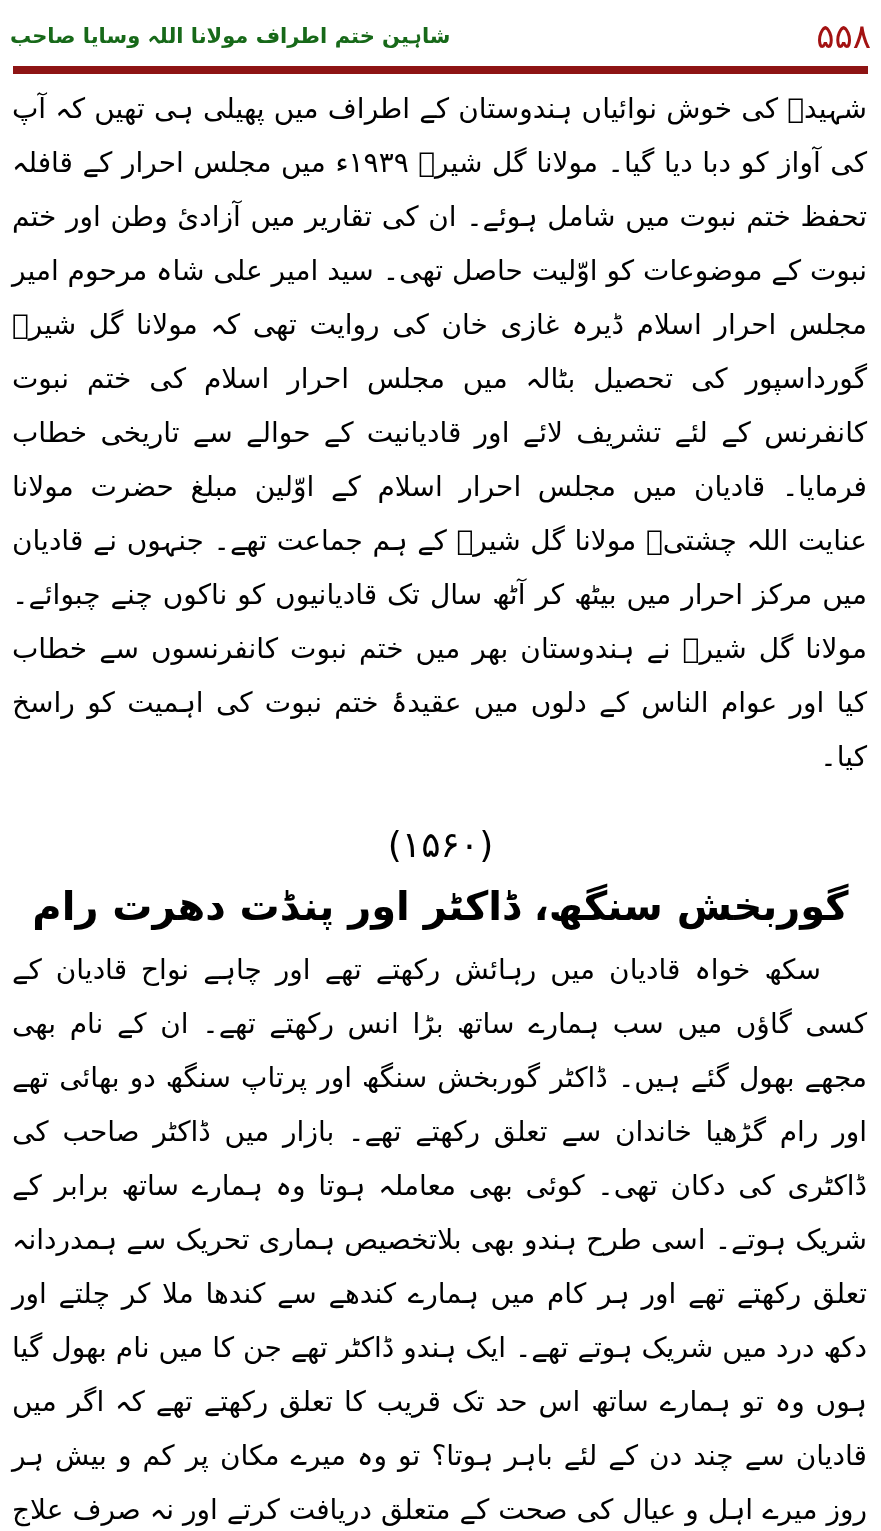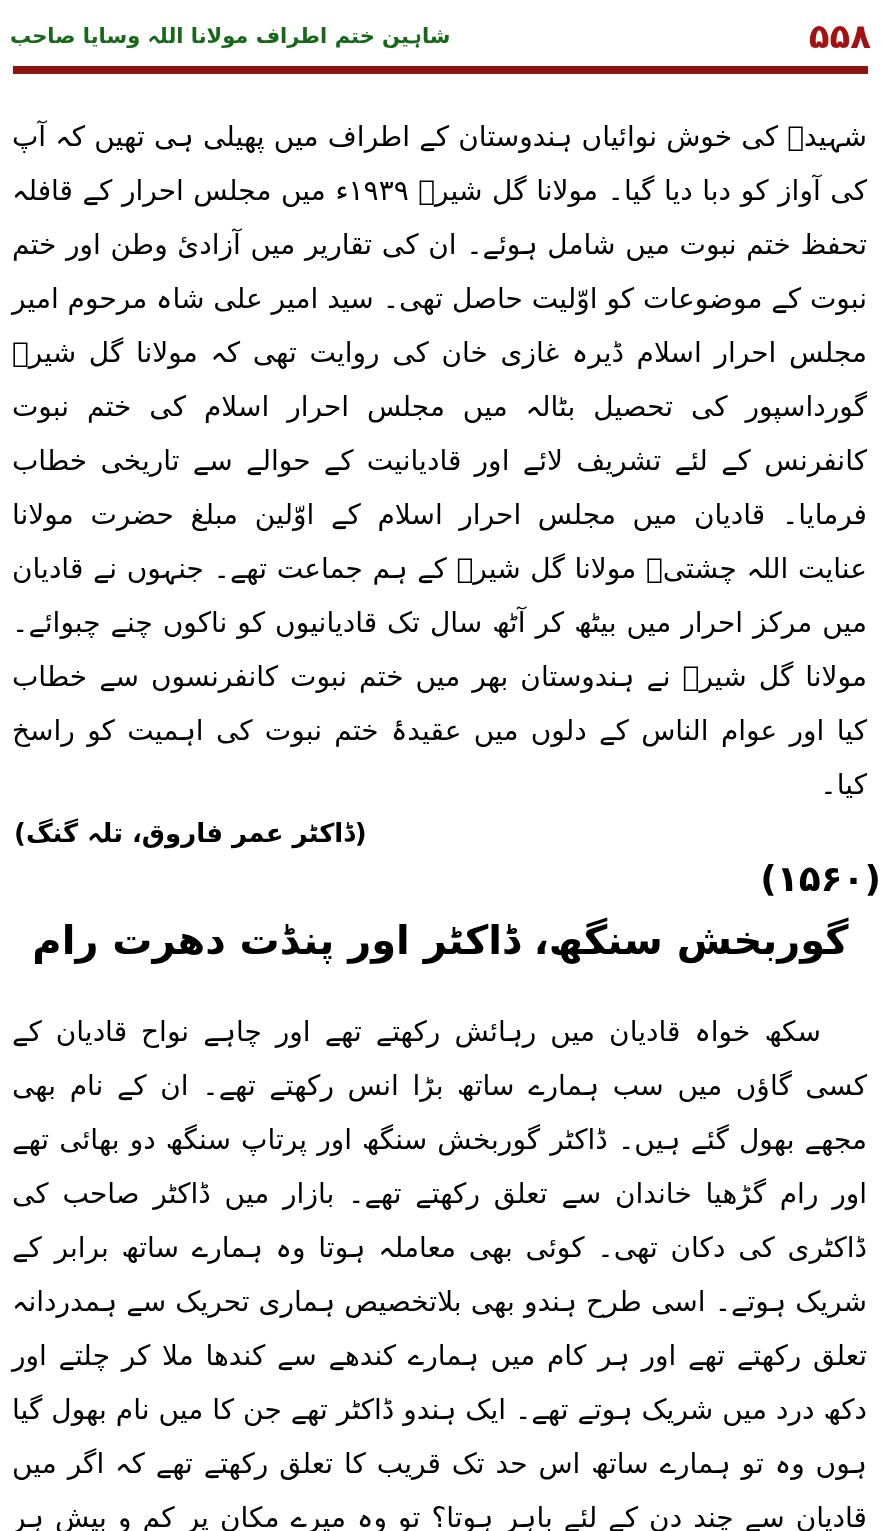"۵۵۸" .header .page-num { font-weight: bold -> normal }
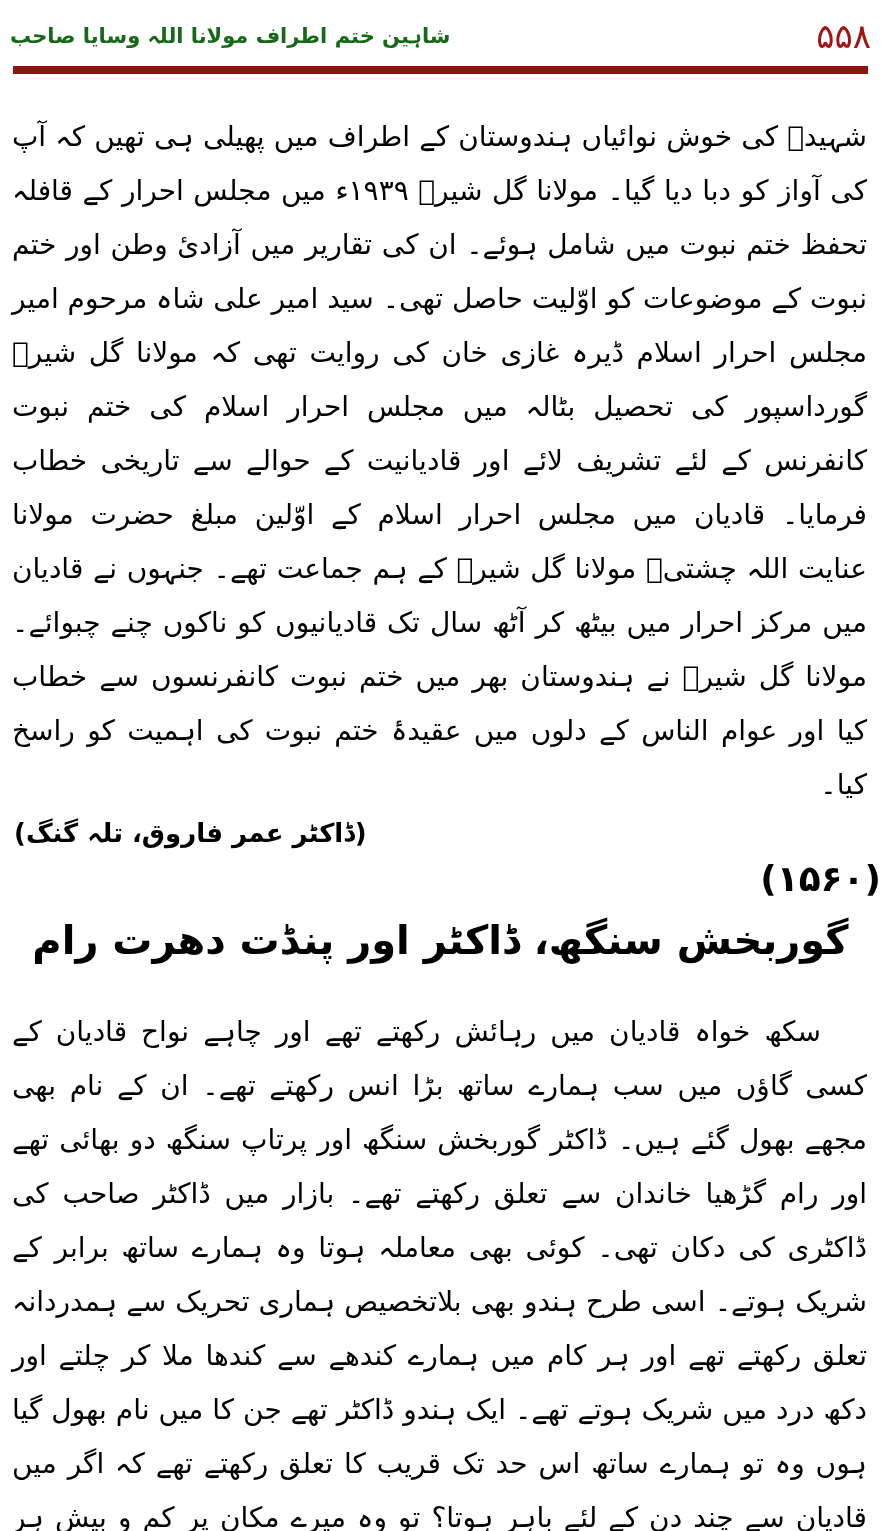"شہیدؒ کی خوش نوائیاں ہندوستان" .content { margin-top: 28px -> none }
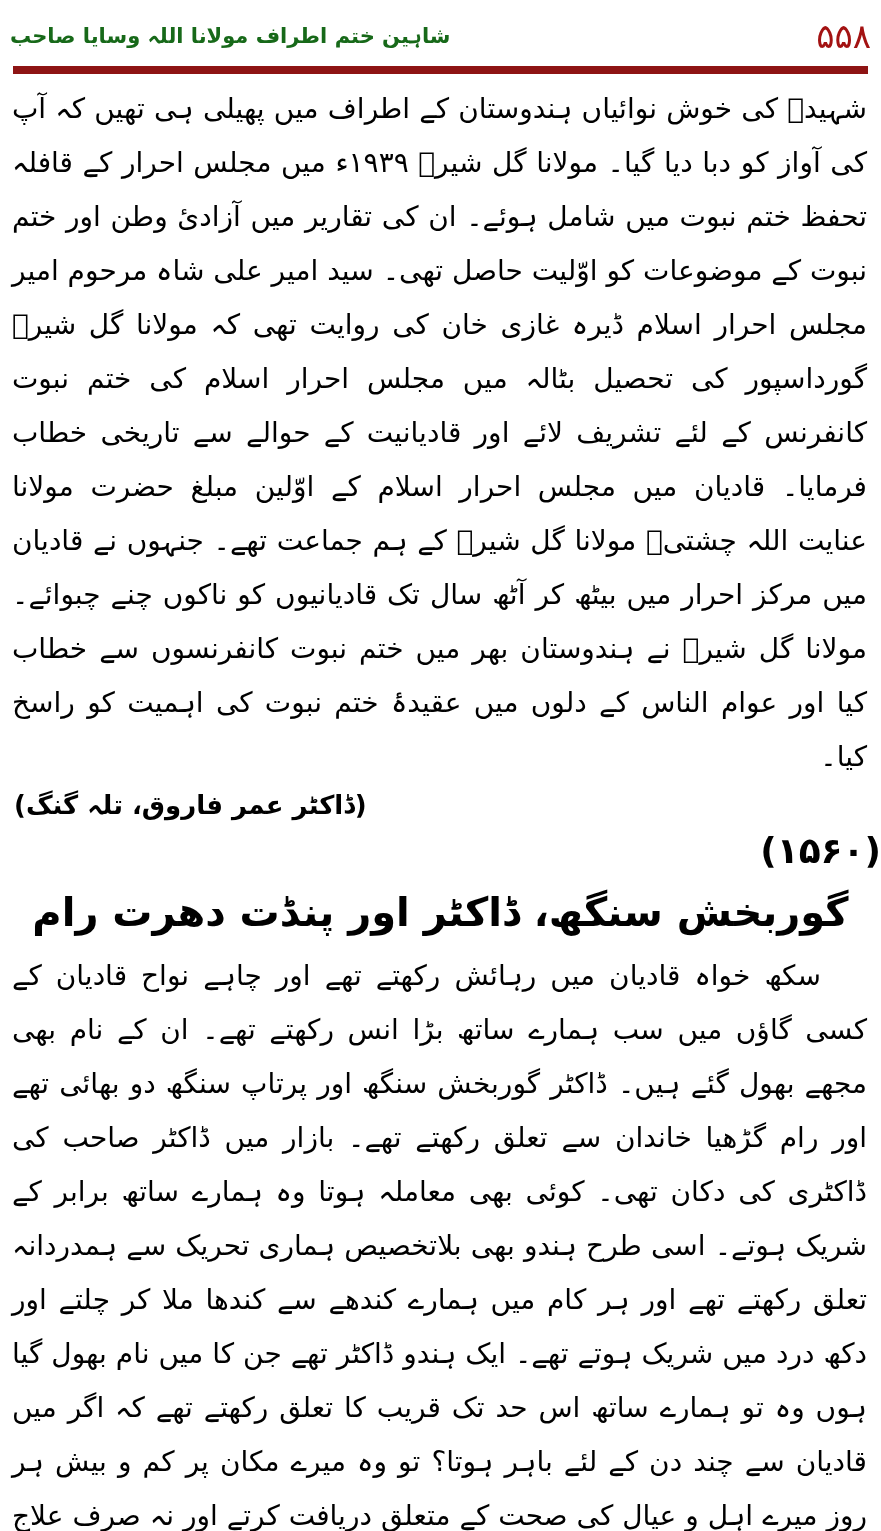"(ڈاکٹر عمر فاروق، تلہ گنگ)" div.attribution { html: <div>(ڈاکٹر عمر فاروق، تلہ گنگ)</div> -> none }
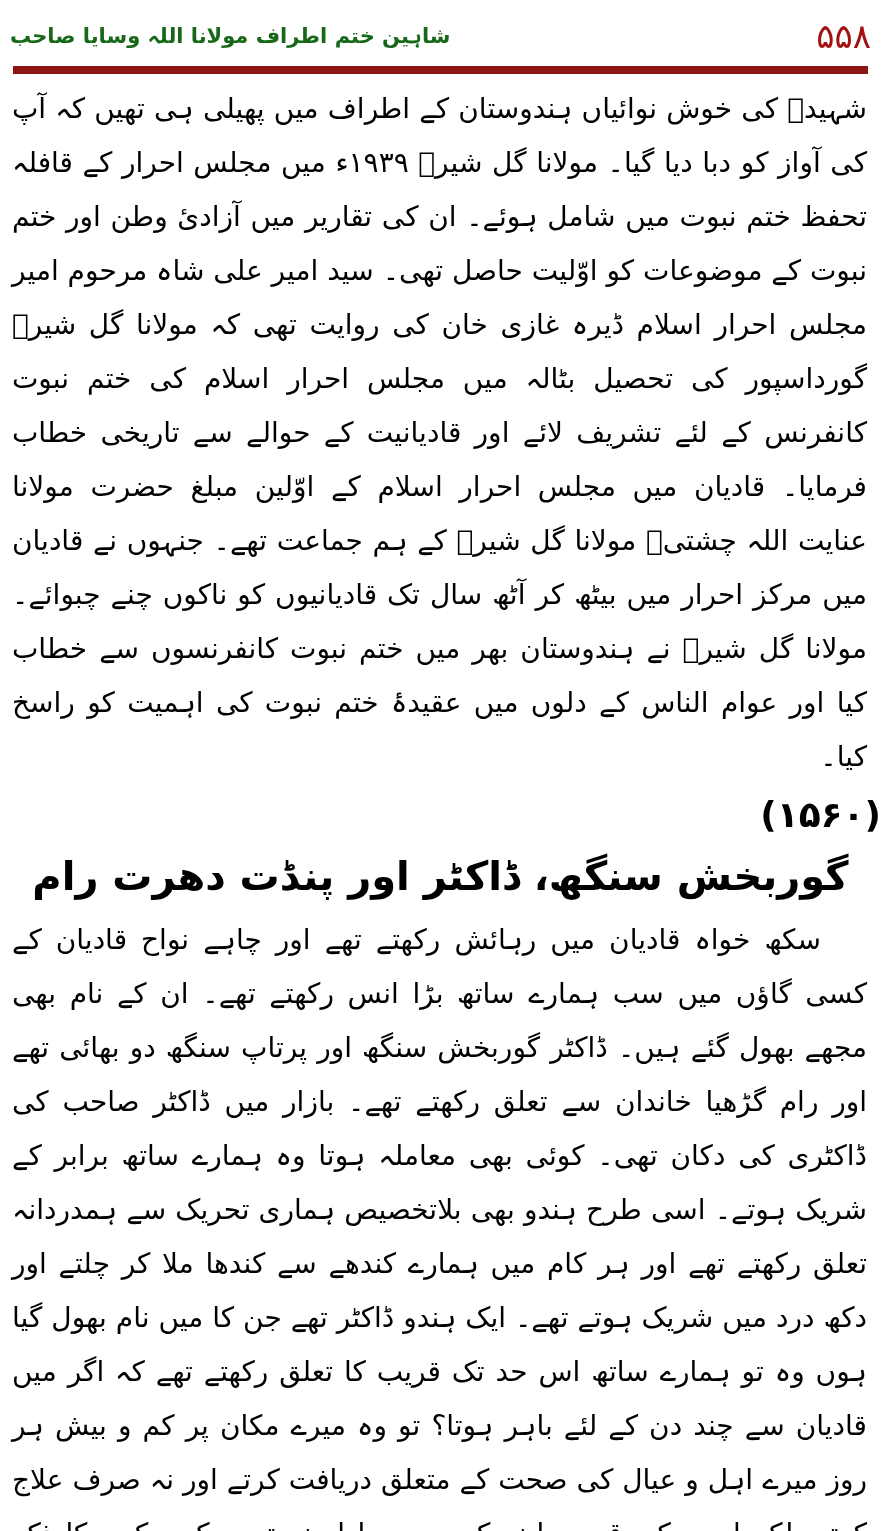"(۱۵۶۰)" .section-number { font-weight: bold -> normal; margin-top: 10px -> 40px; text-align: right -> center }
